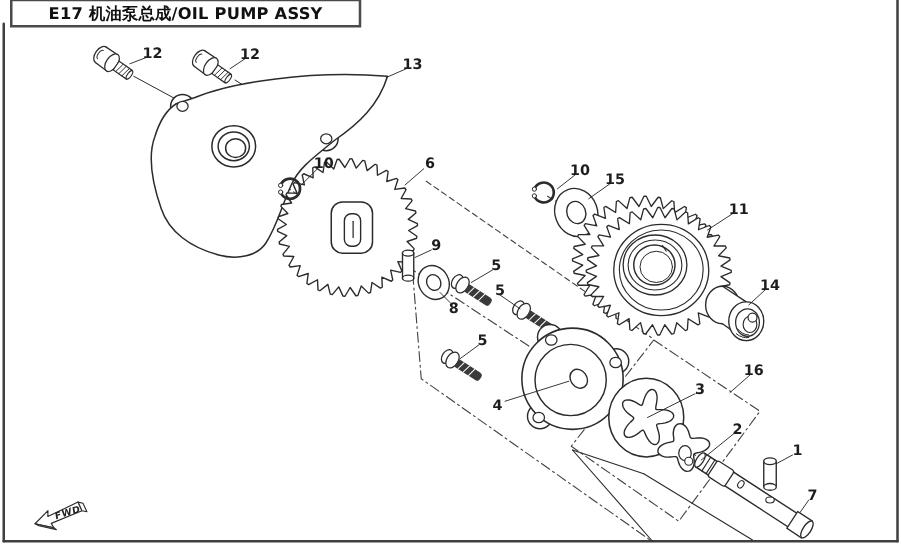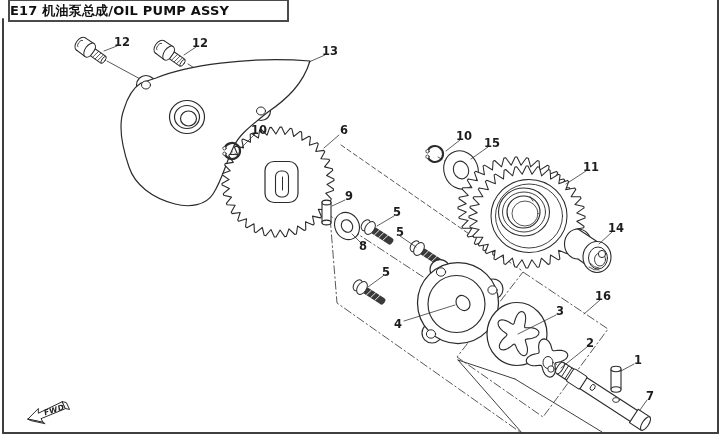"E17 机油泵总成/OIL PUMP ASSY" .title-box { justify-content: none -> center }
